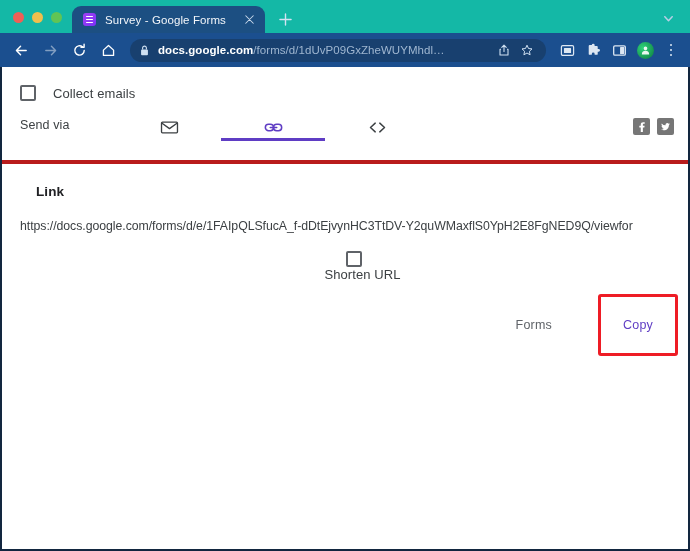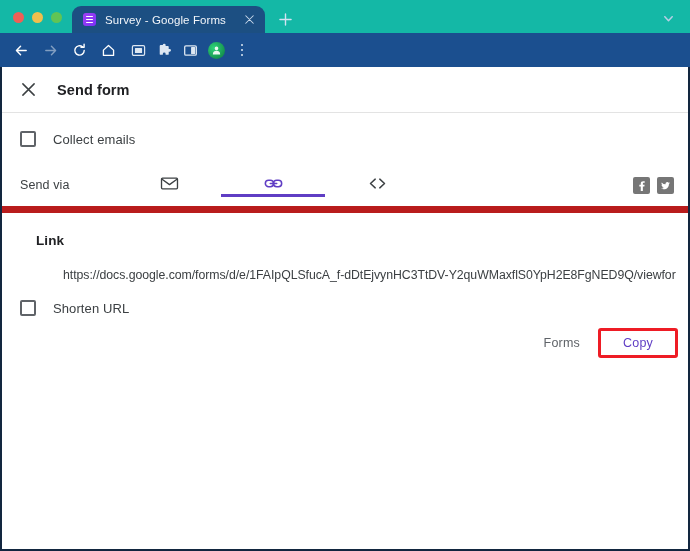"docs.google.com/forms/d/1dUvP09GxZheWUYM" div.omnibox { html: none -> <div> <span> <svg> <rect></rect> <path></path> </svg> </span> <span><span>docs.google.com</span><span>/forms/d/1dUvP09GxZheWUYMhdl…</span></span> <span> <svg> <path></path> <path></path> </svg> </span> <span> <svg> <path></path> </svg> </span> </div> }
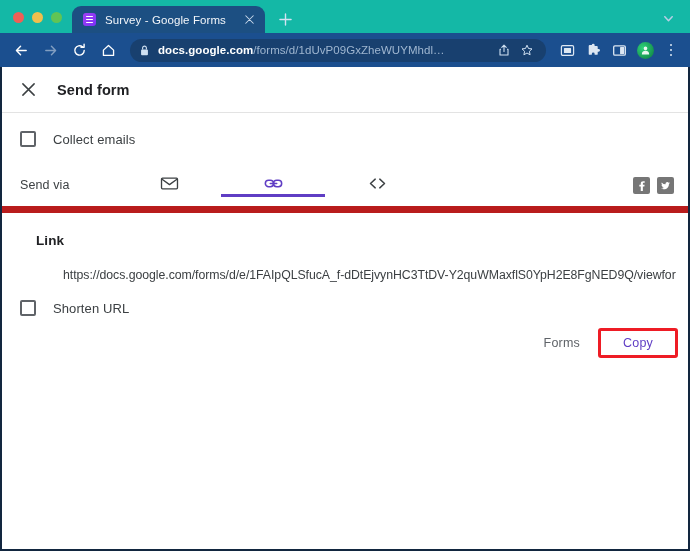"Send form" div.dlg-header { html: <div> <span> <svg> <path></path> </svg> </span> <span>Send form</span> </div> -> none }
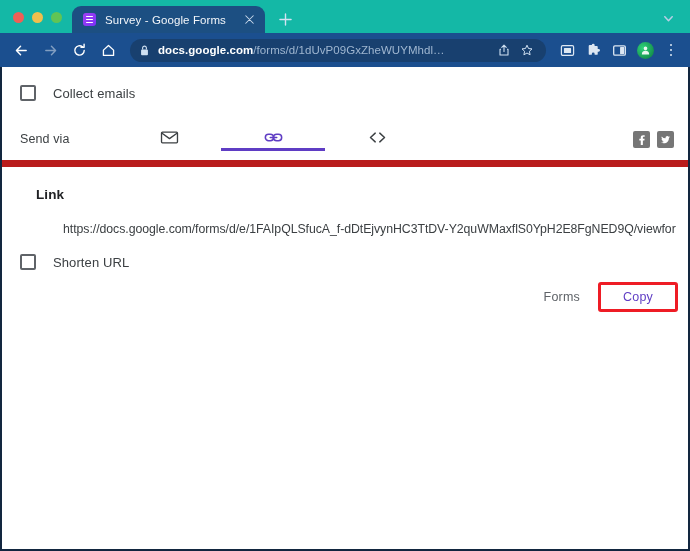"Send via" .sendvia { align-items: center -> flex-start; border-bottom: 7px solid #b91c1c -> 4px solid #b91c1c }
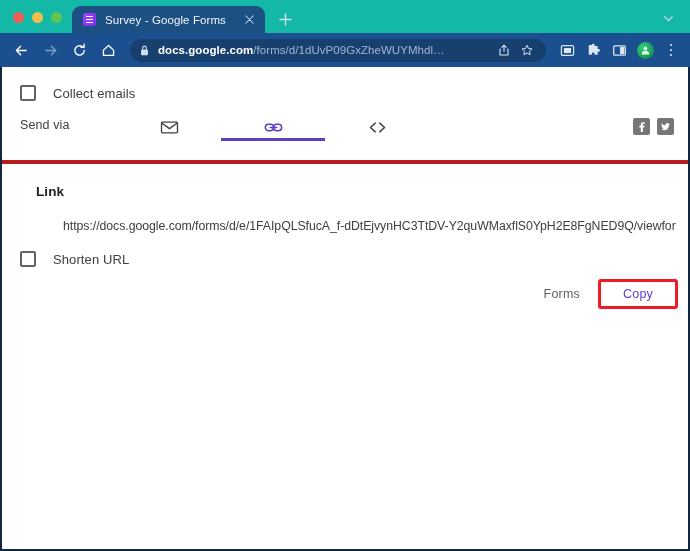"https://docs.google.com/forms/d/e/1FAIpQ" .link-url { margin-left: 43px -> none }
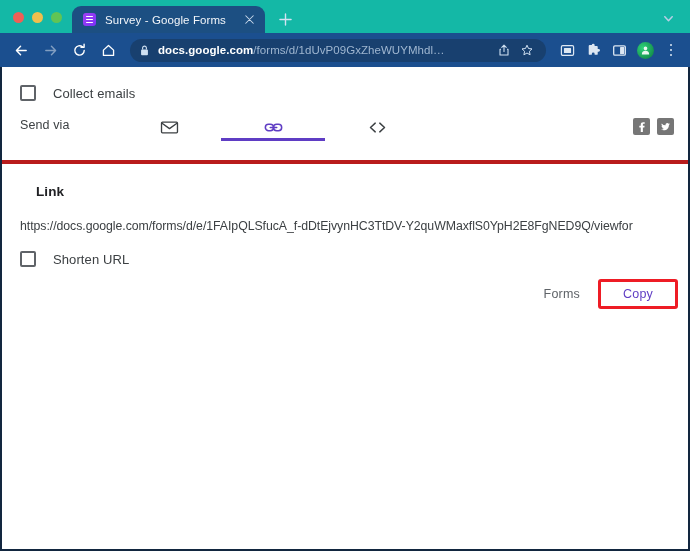"Shorten URL" .row-shorten { flex-direction: none -> column }
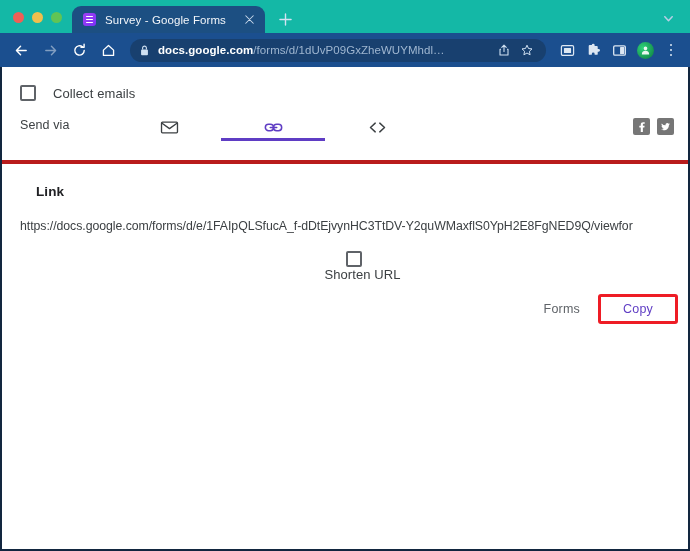"Copy" .copy-wrap { margin-left: none -> 28px; padding: 3px 16px -> 19px 16px }
